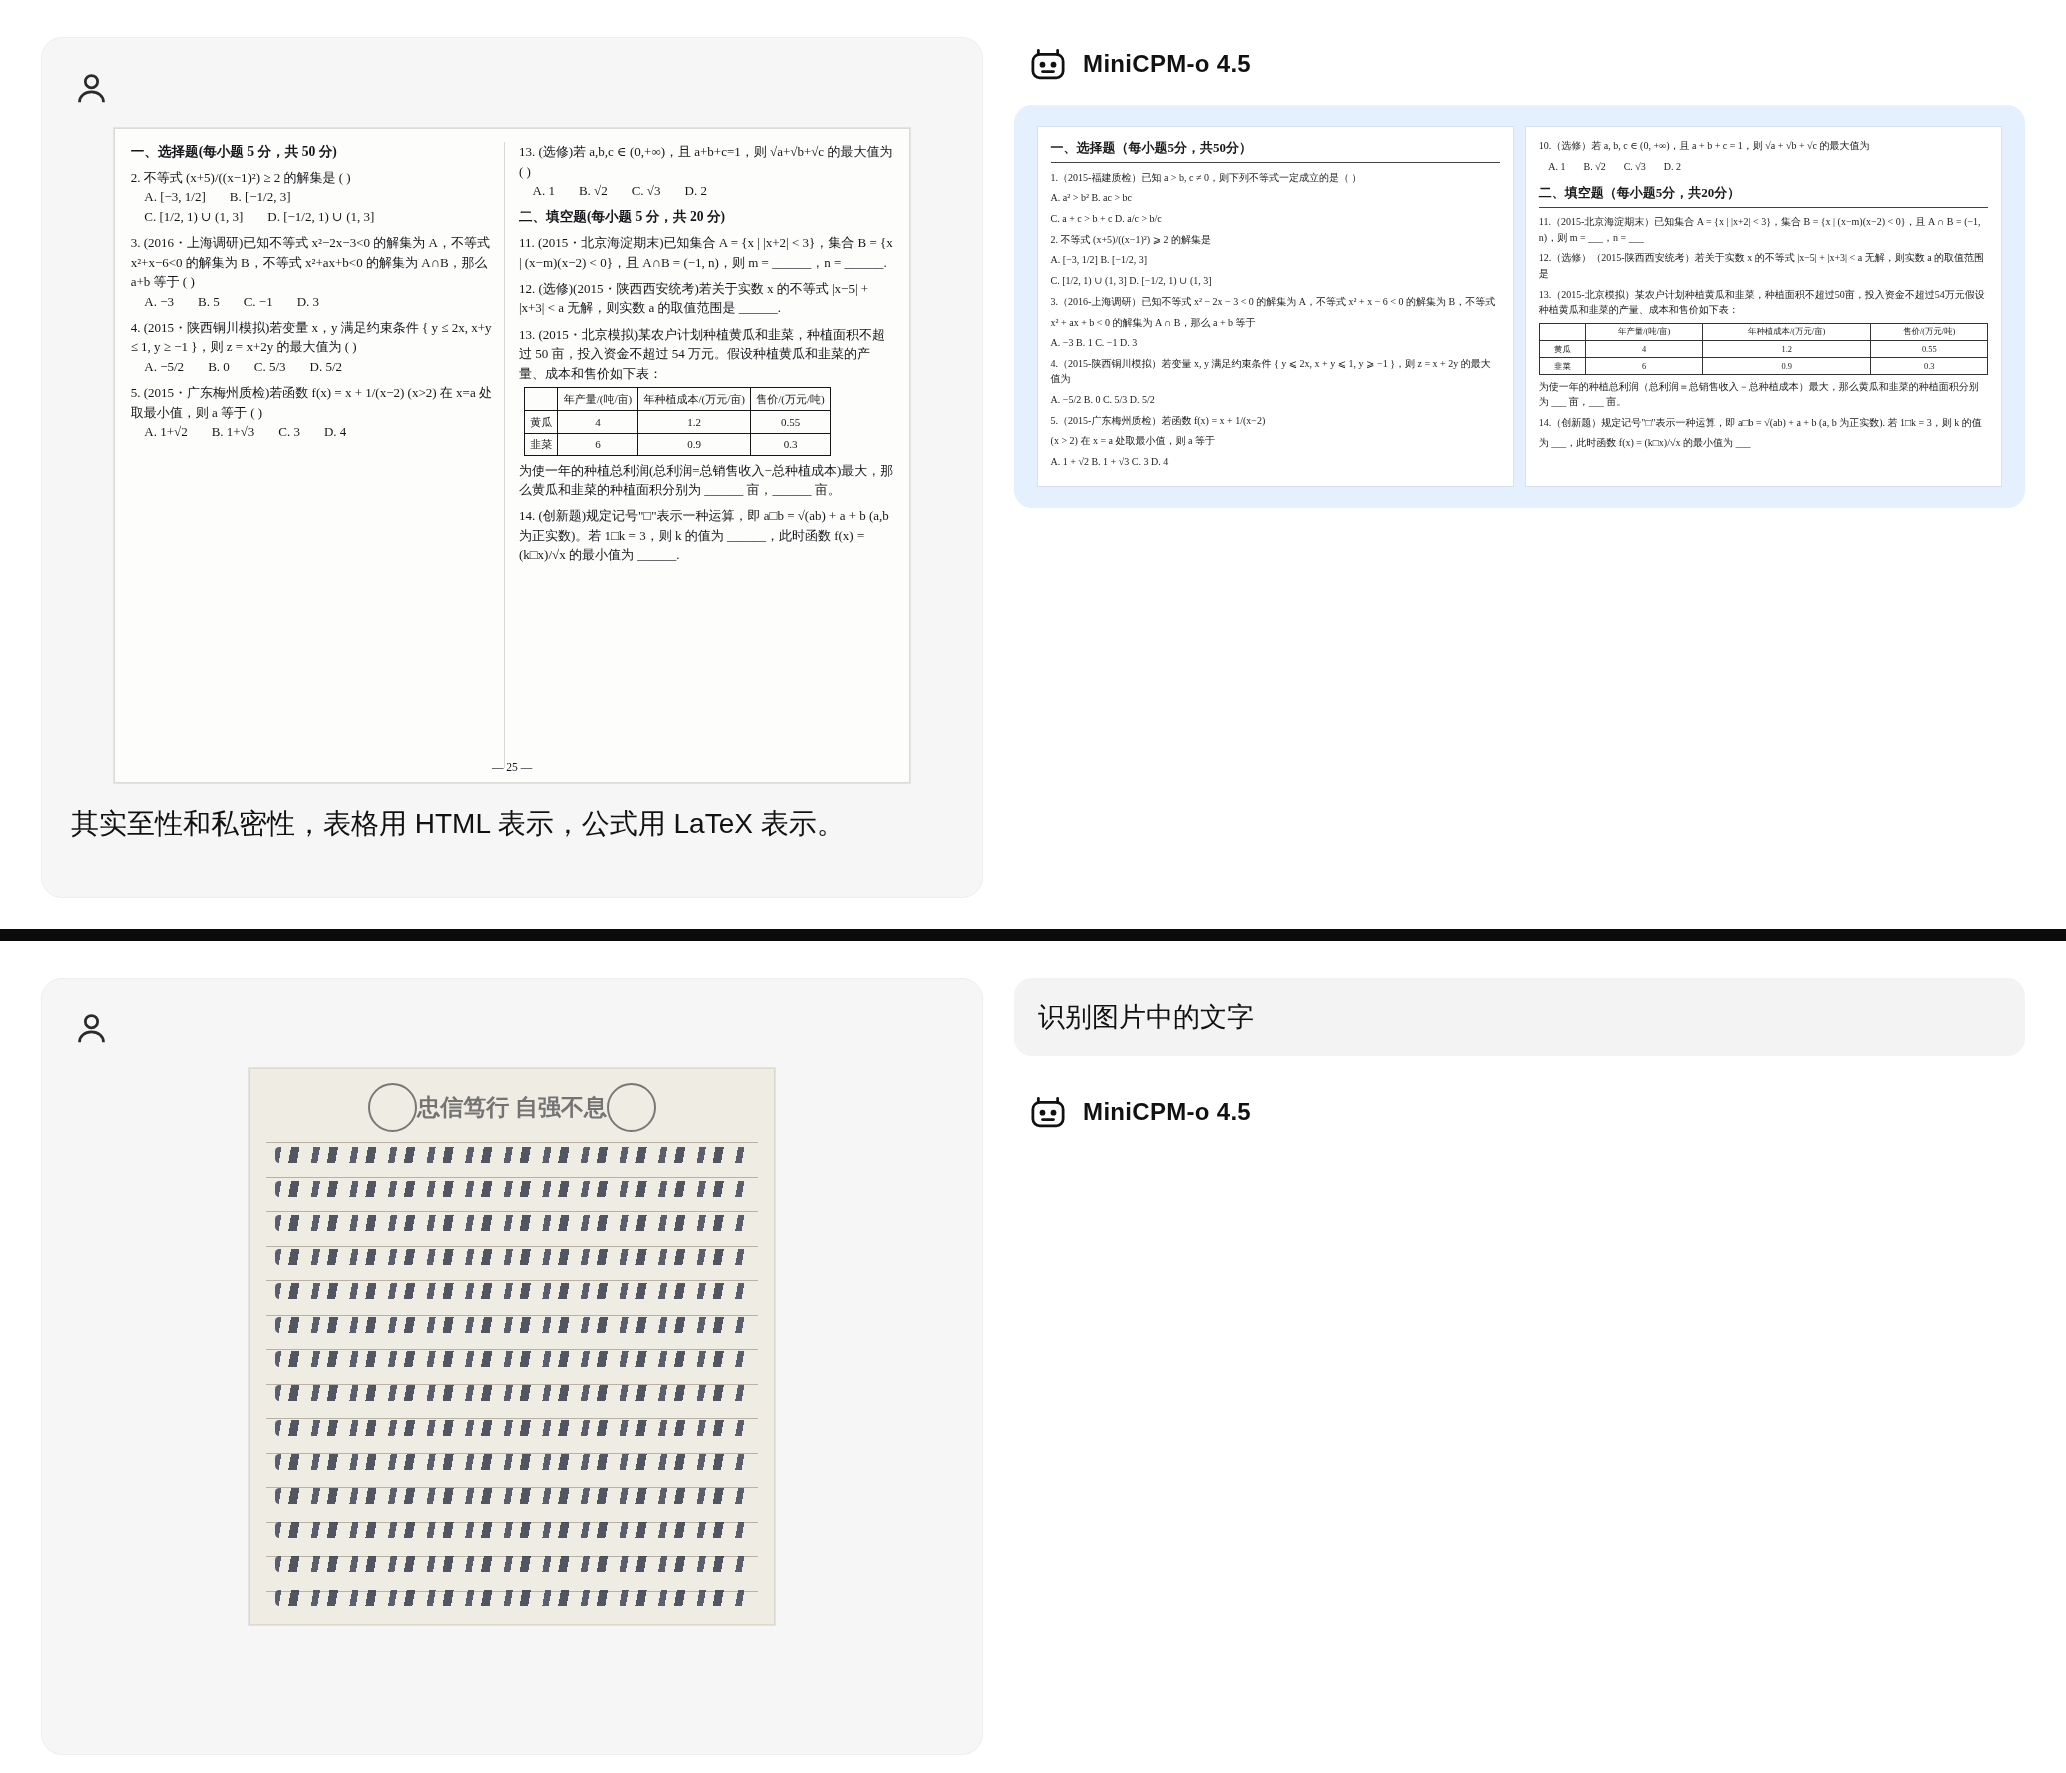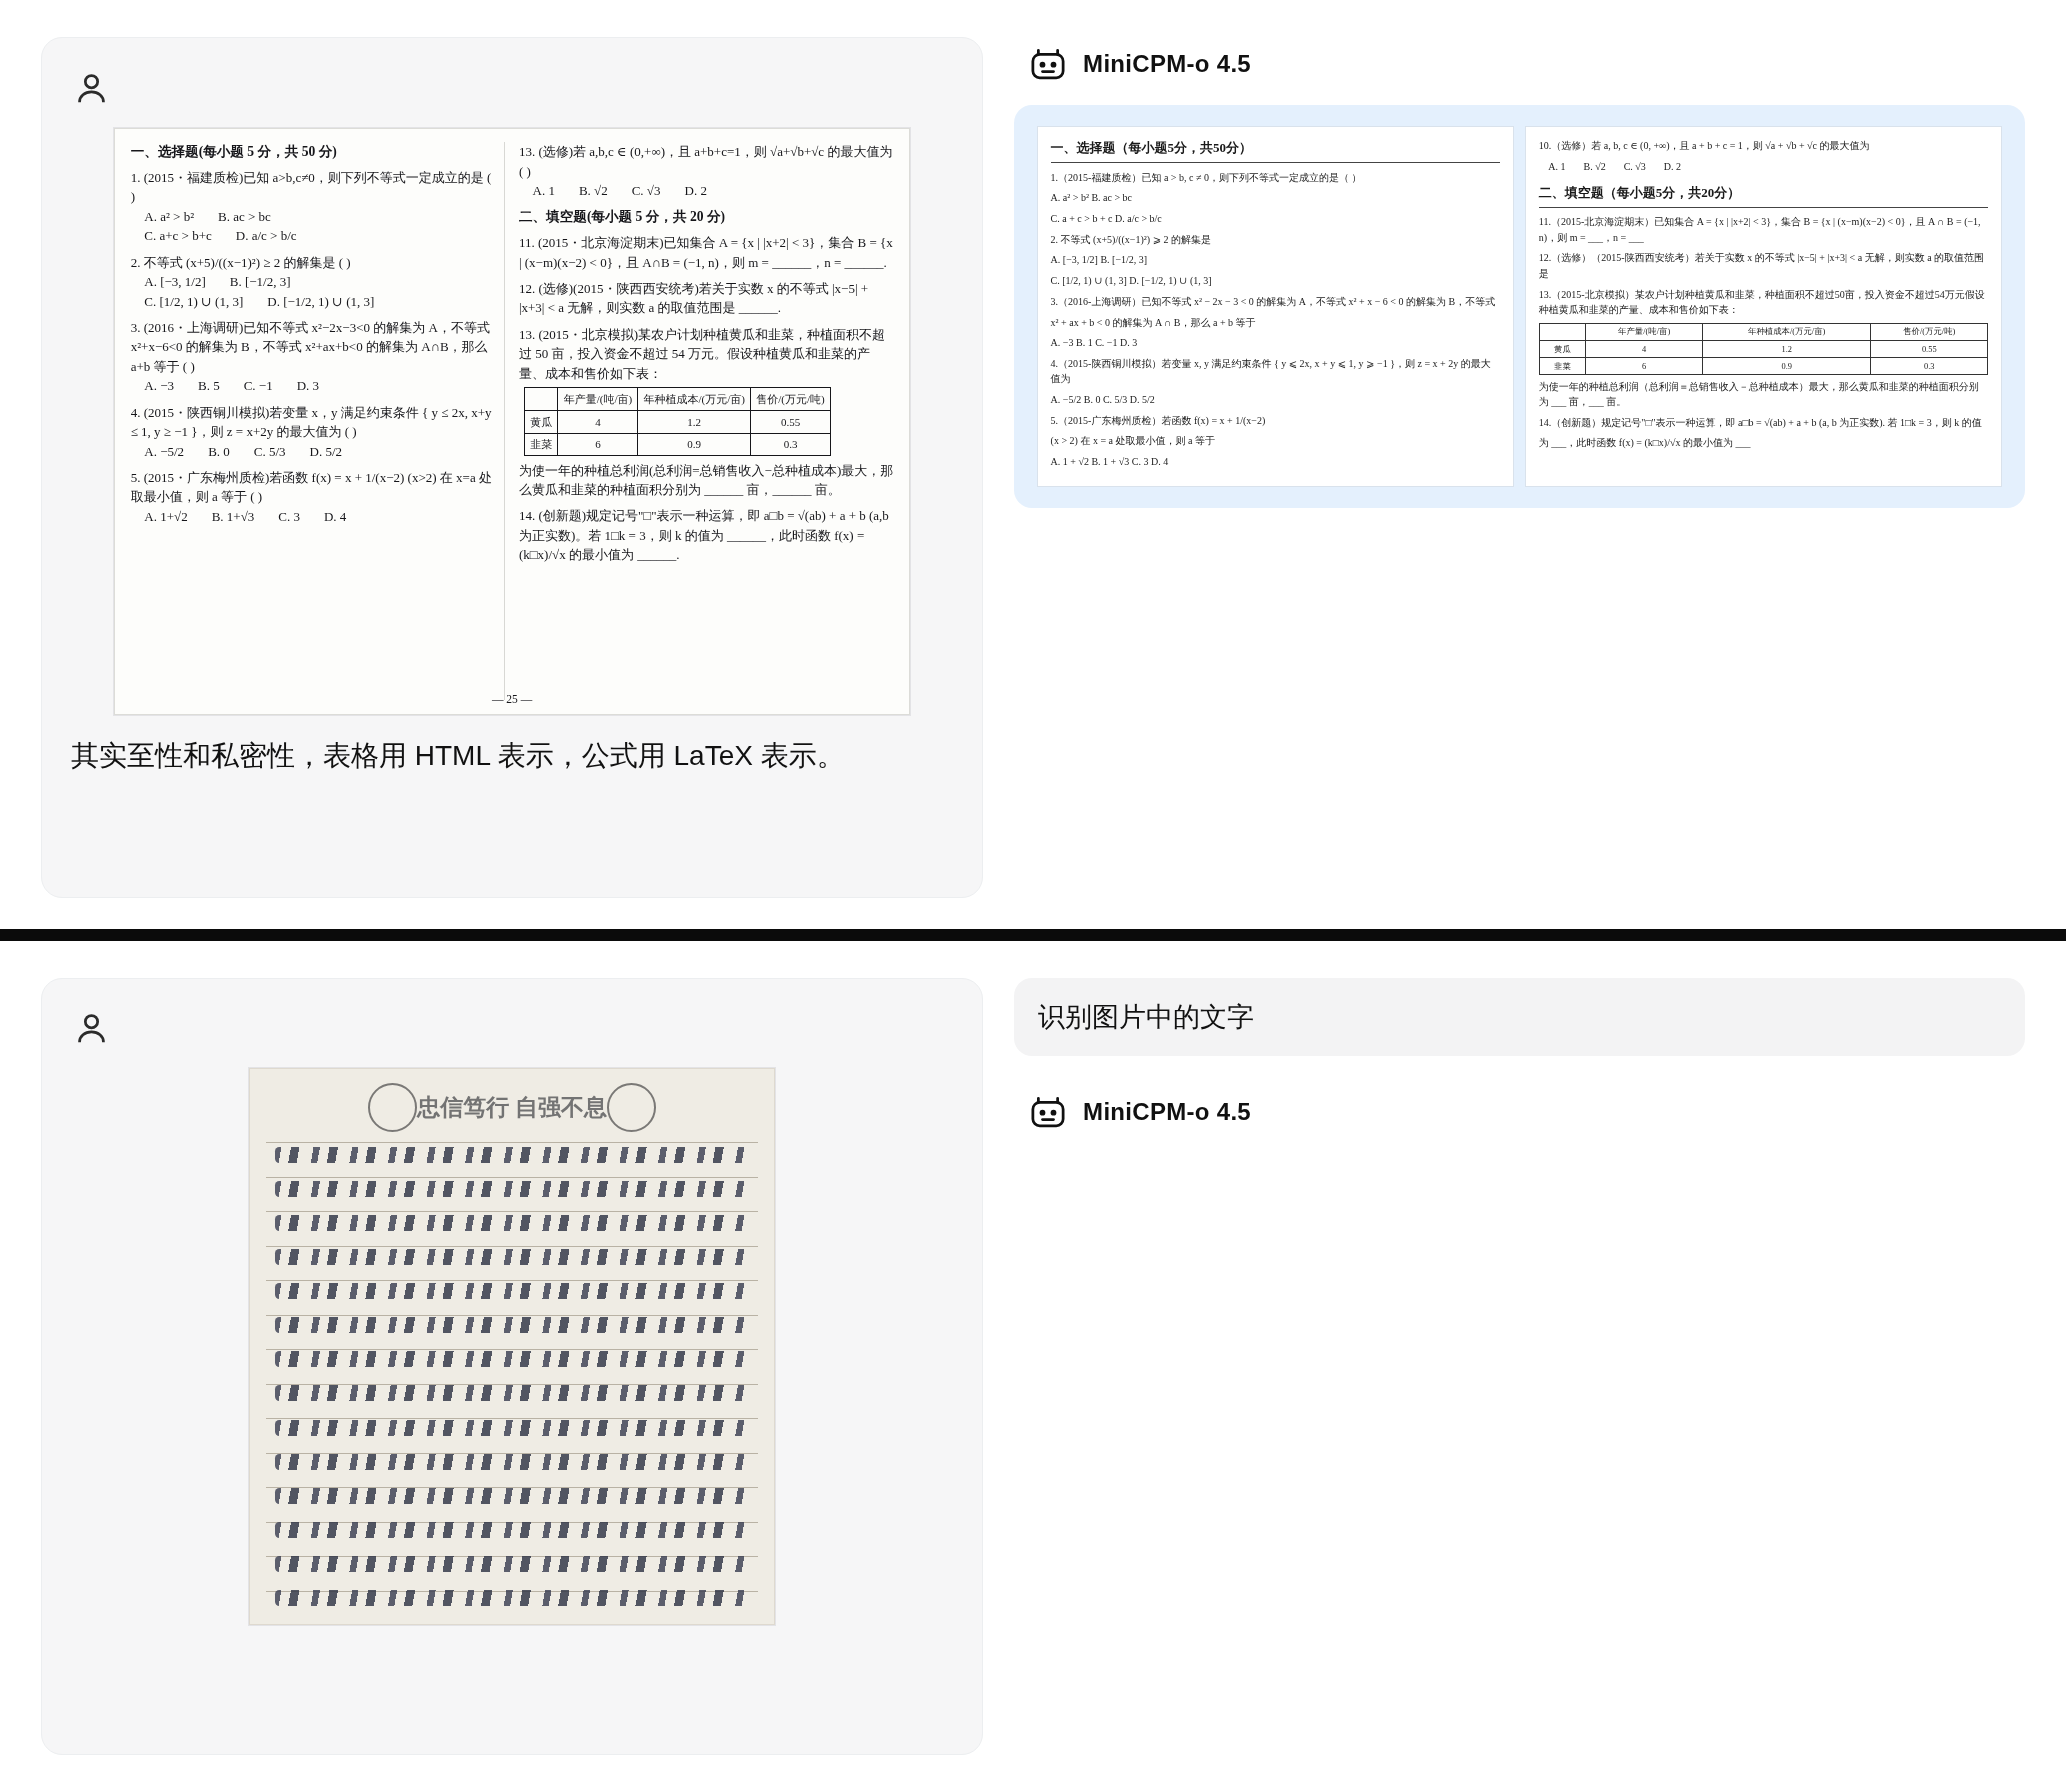"一、选择题(每小题 5 分，共 50 分)" .doc-sheet { height: 587px -> 655px }
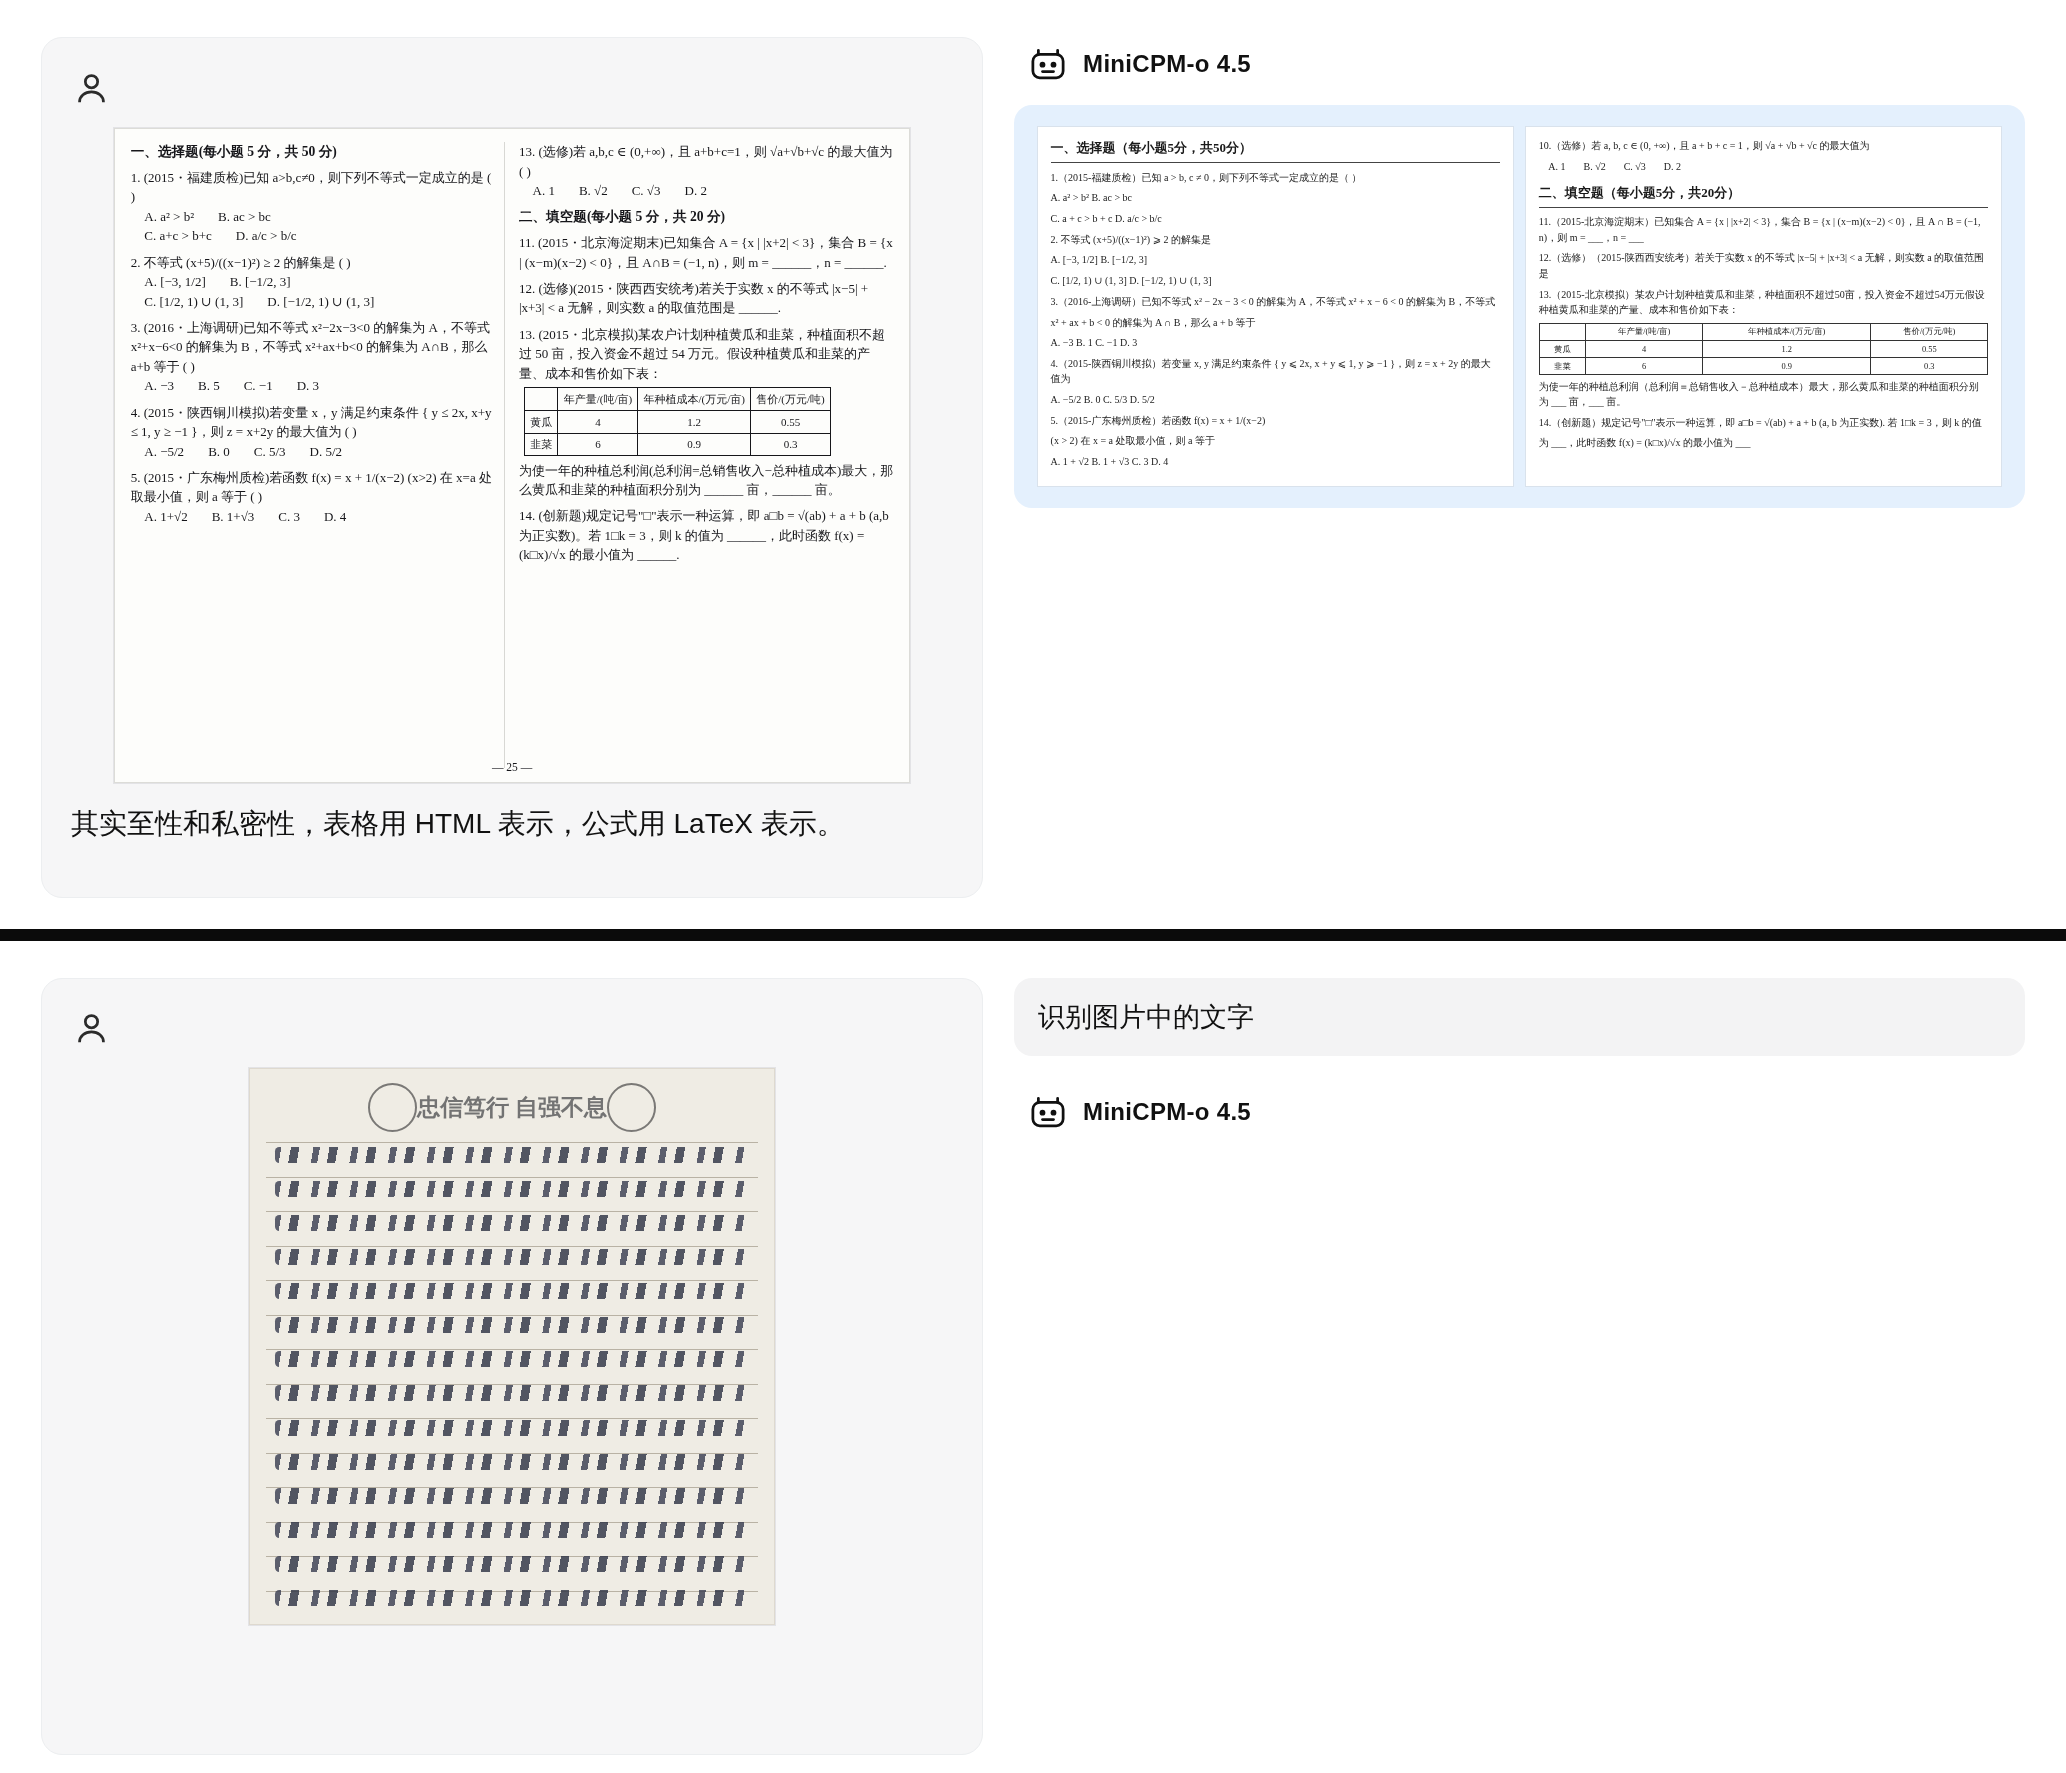"1. (2015・福建质检)已知 a>b,c≠0，则下列不等式一定成立的是 (" div.doc-item { html: <div> <span>1.</span> <span>(2015・福建质检)已知 a&gt;b,c≠0，则下列不等式一定成立的是</span> <span>( )</span> <div> <span>A. a² &gt; b²</span> <span>B. ac &gt; bc</span> </div> <div> <span>C. a+c &gt; b+c</span> <span>D. a/c &gt; b/c</span> </div> </div> -> none }
